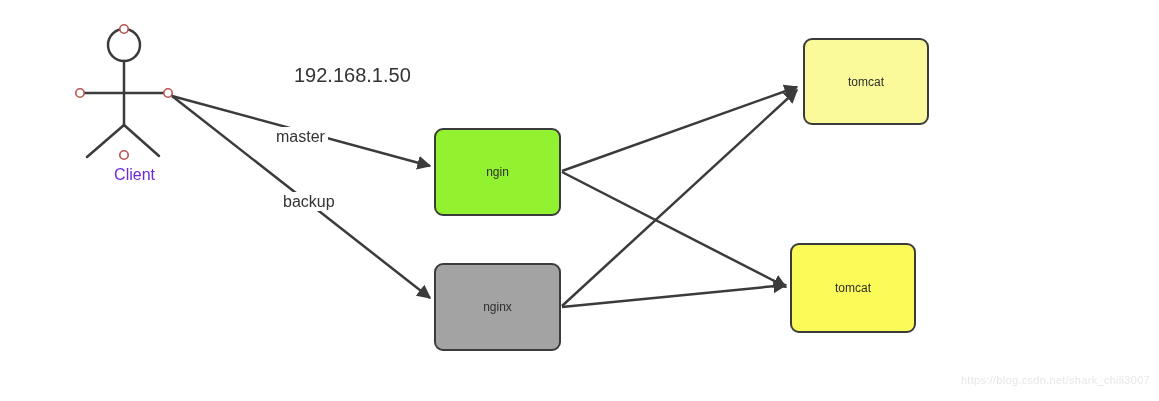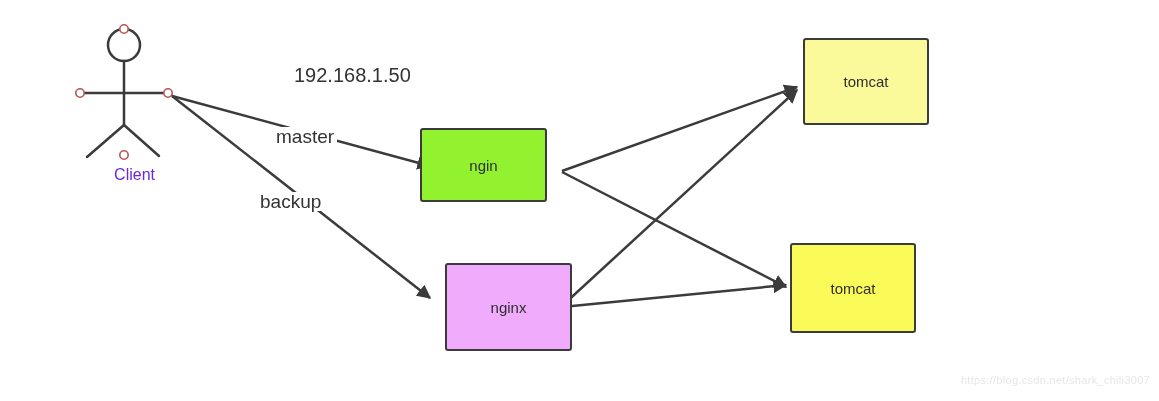"tomcat" .node { border-radius: 3px -> 9px; font-size: 15px -> 12px }
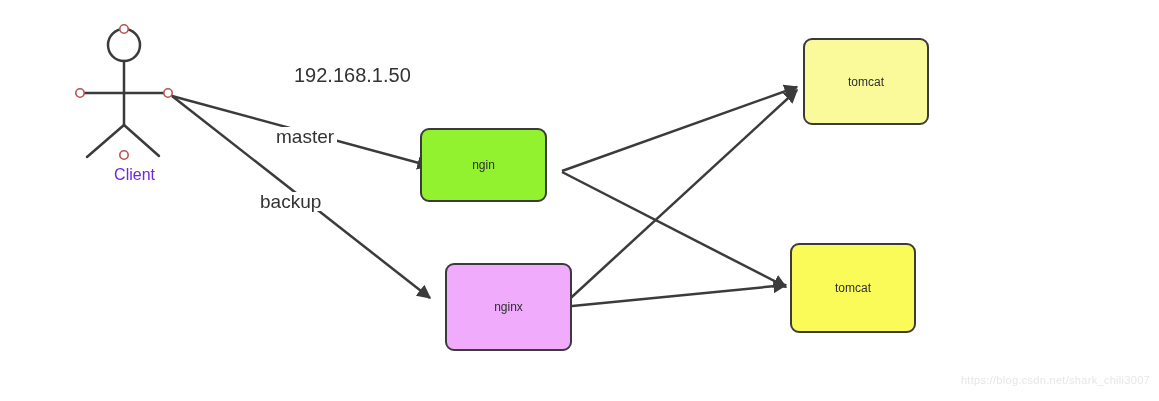"master" .edge-label { font-size: 19px -> 16px }
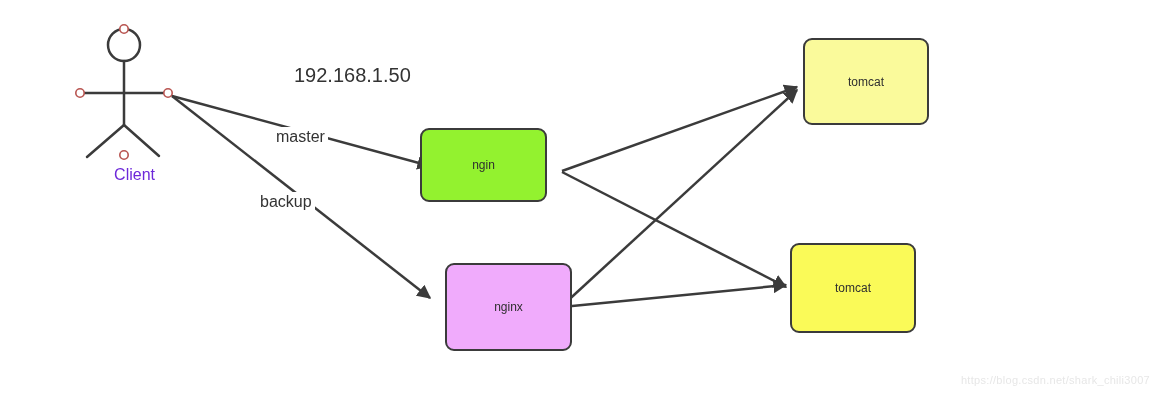"ngin" #node-ngin { height: 74px -> 88px; left: 420px -> 434px }
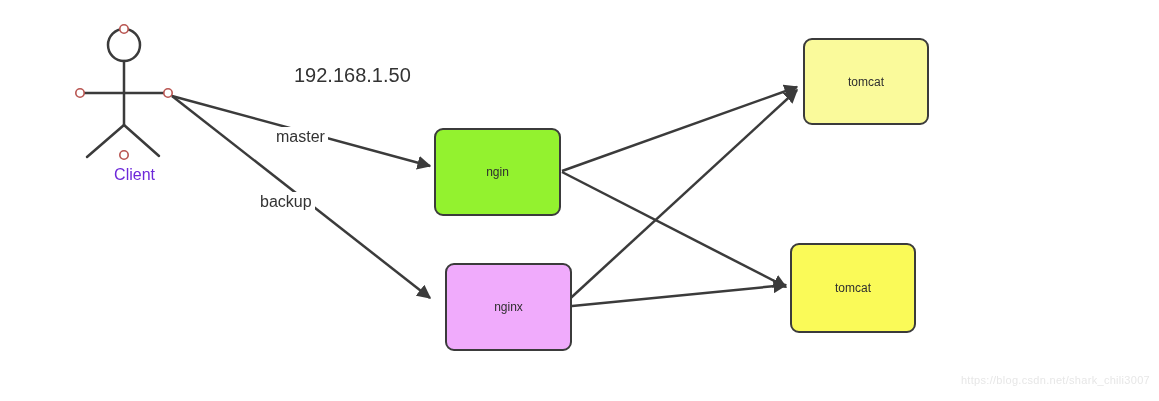"backup" #label-backup { left: 257px -> 280px }
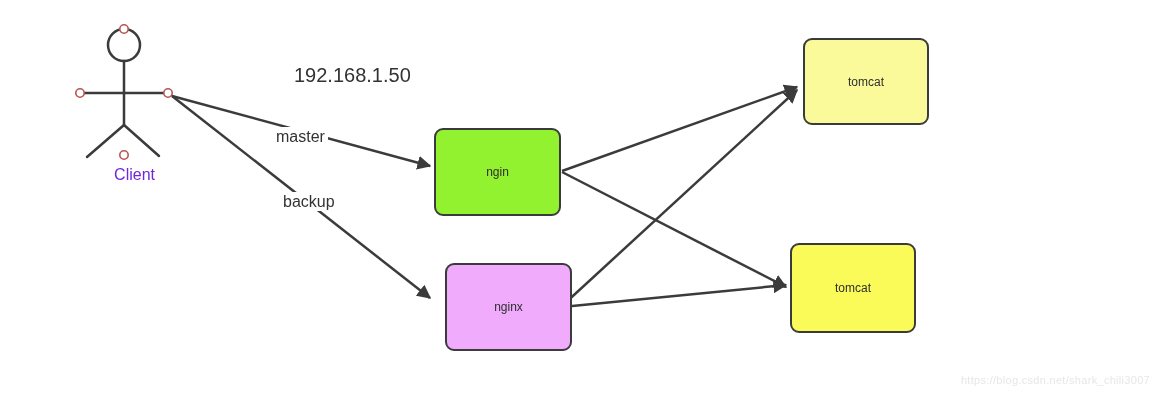"nginx" div.node { background-color: #f0abfc -> #a3a3a3; margin-left: 11px -> none }
